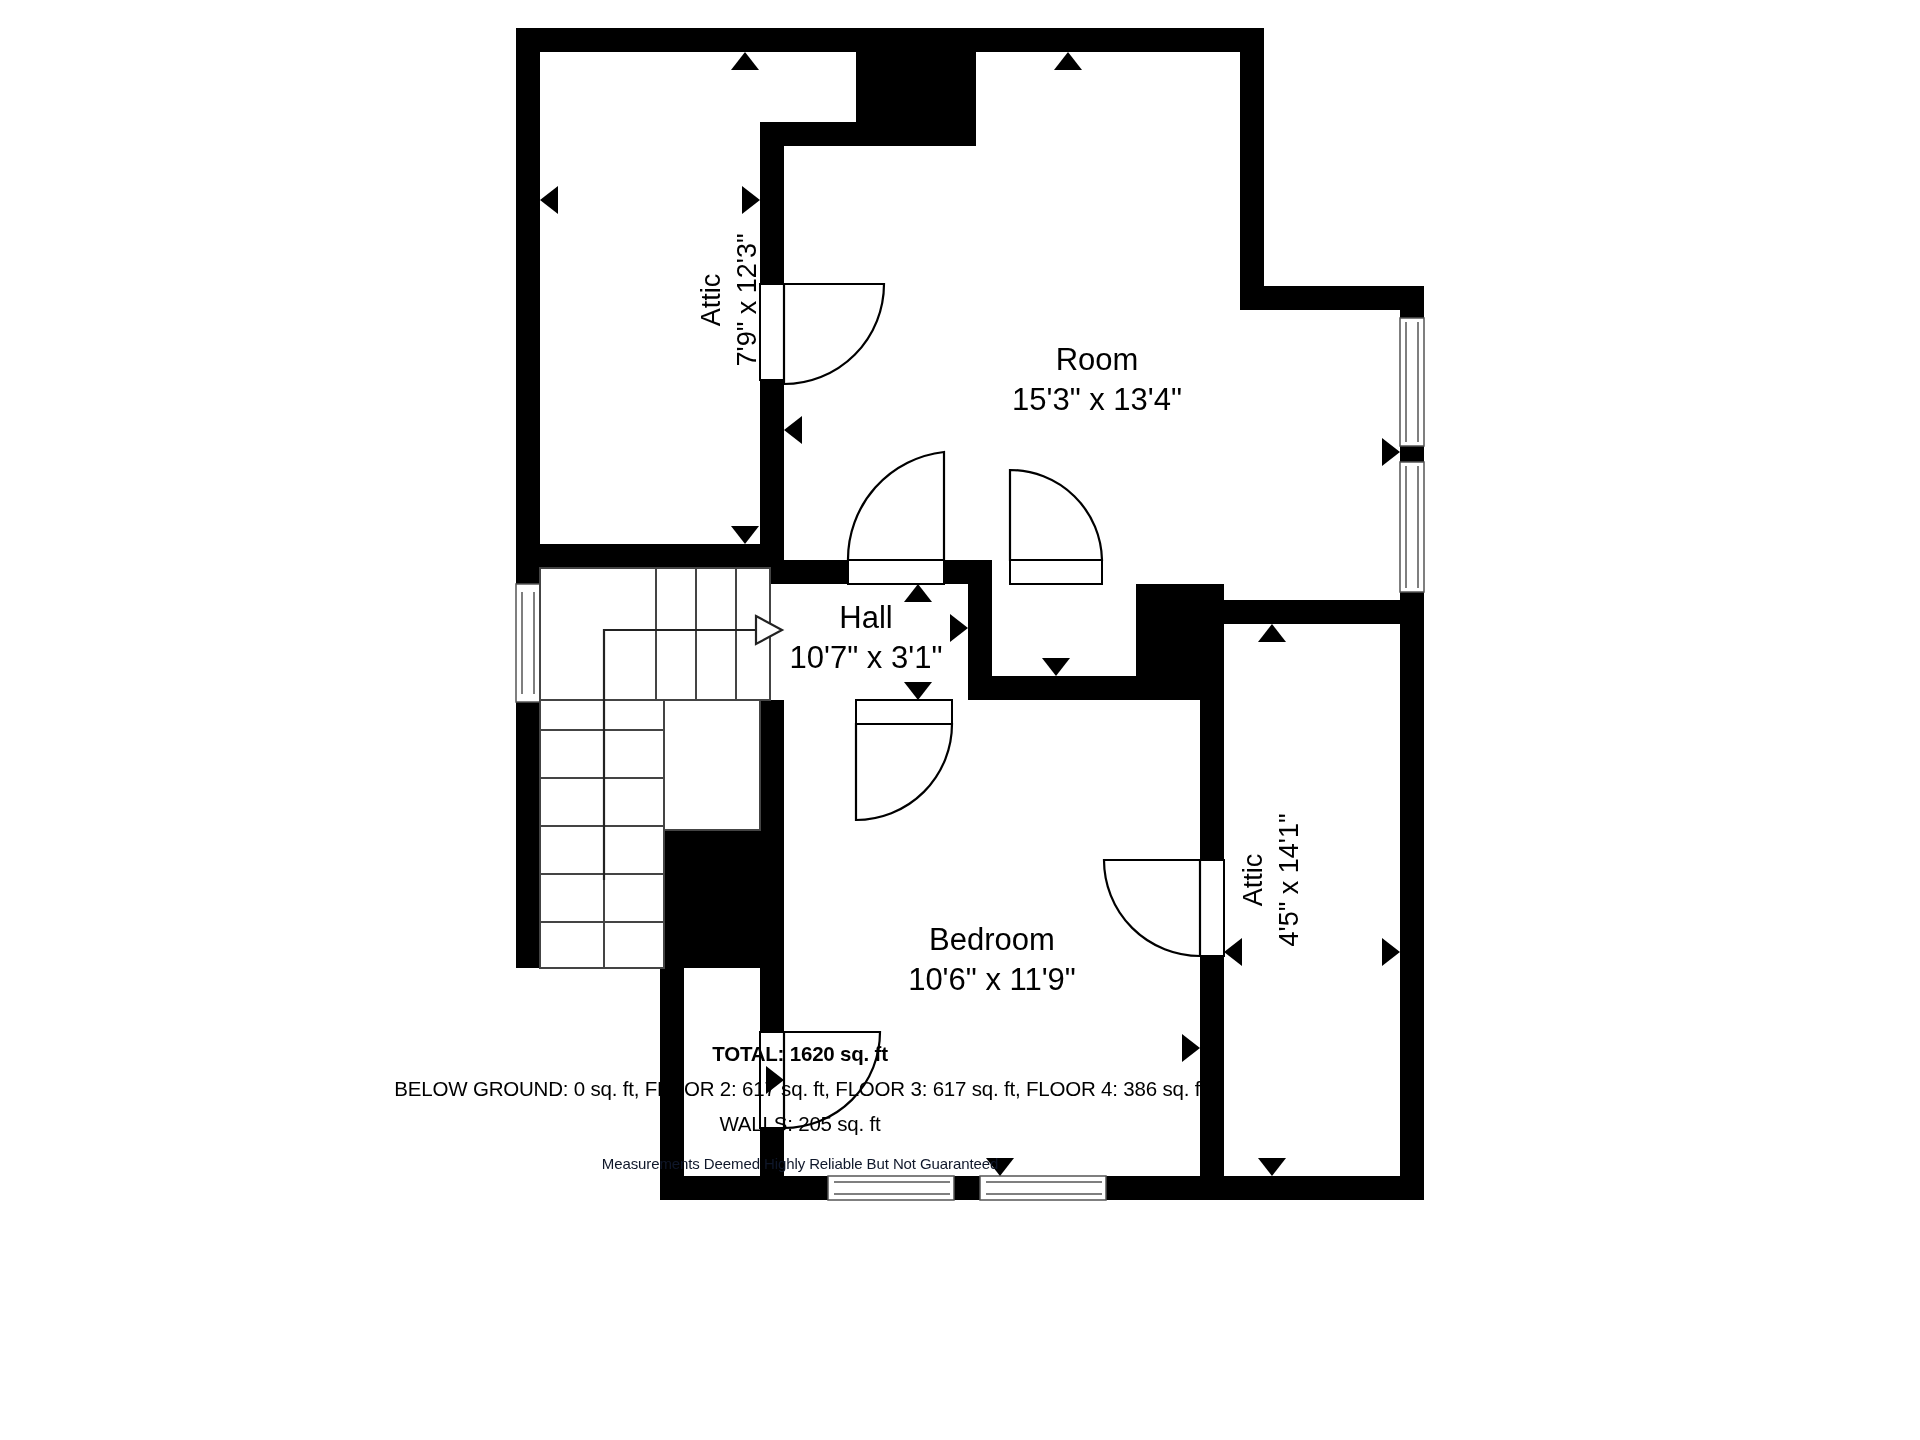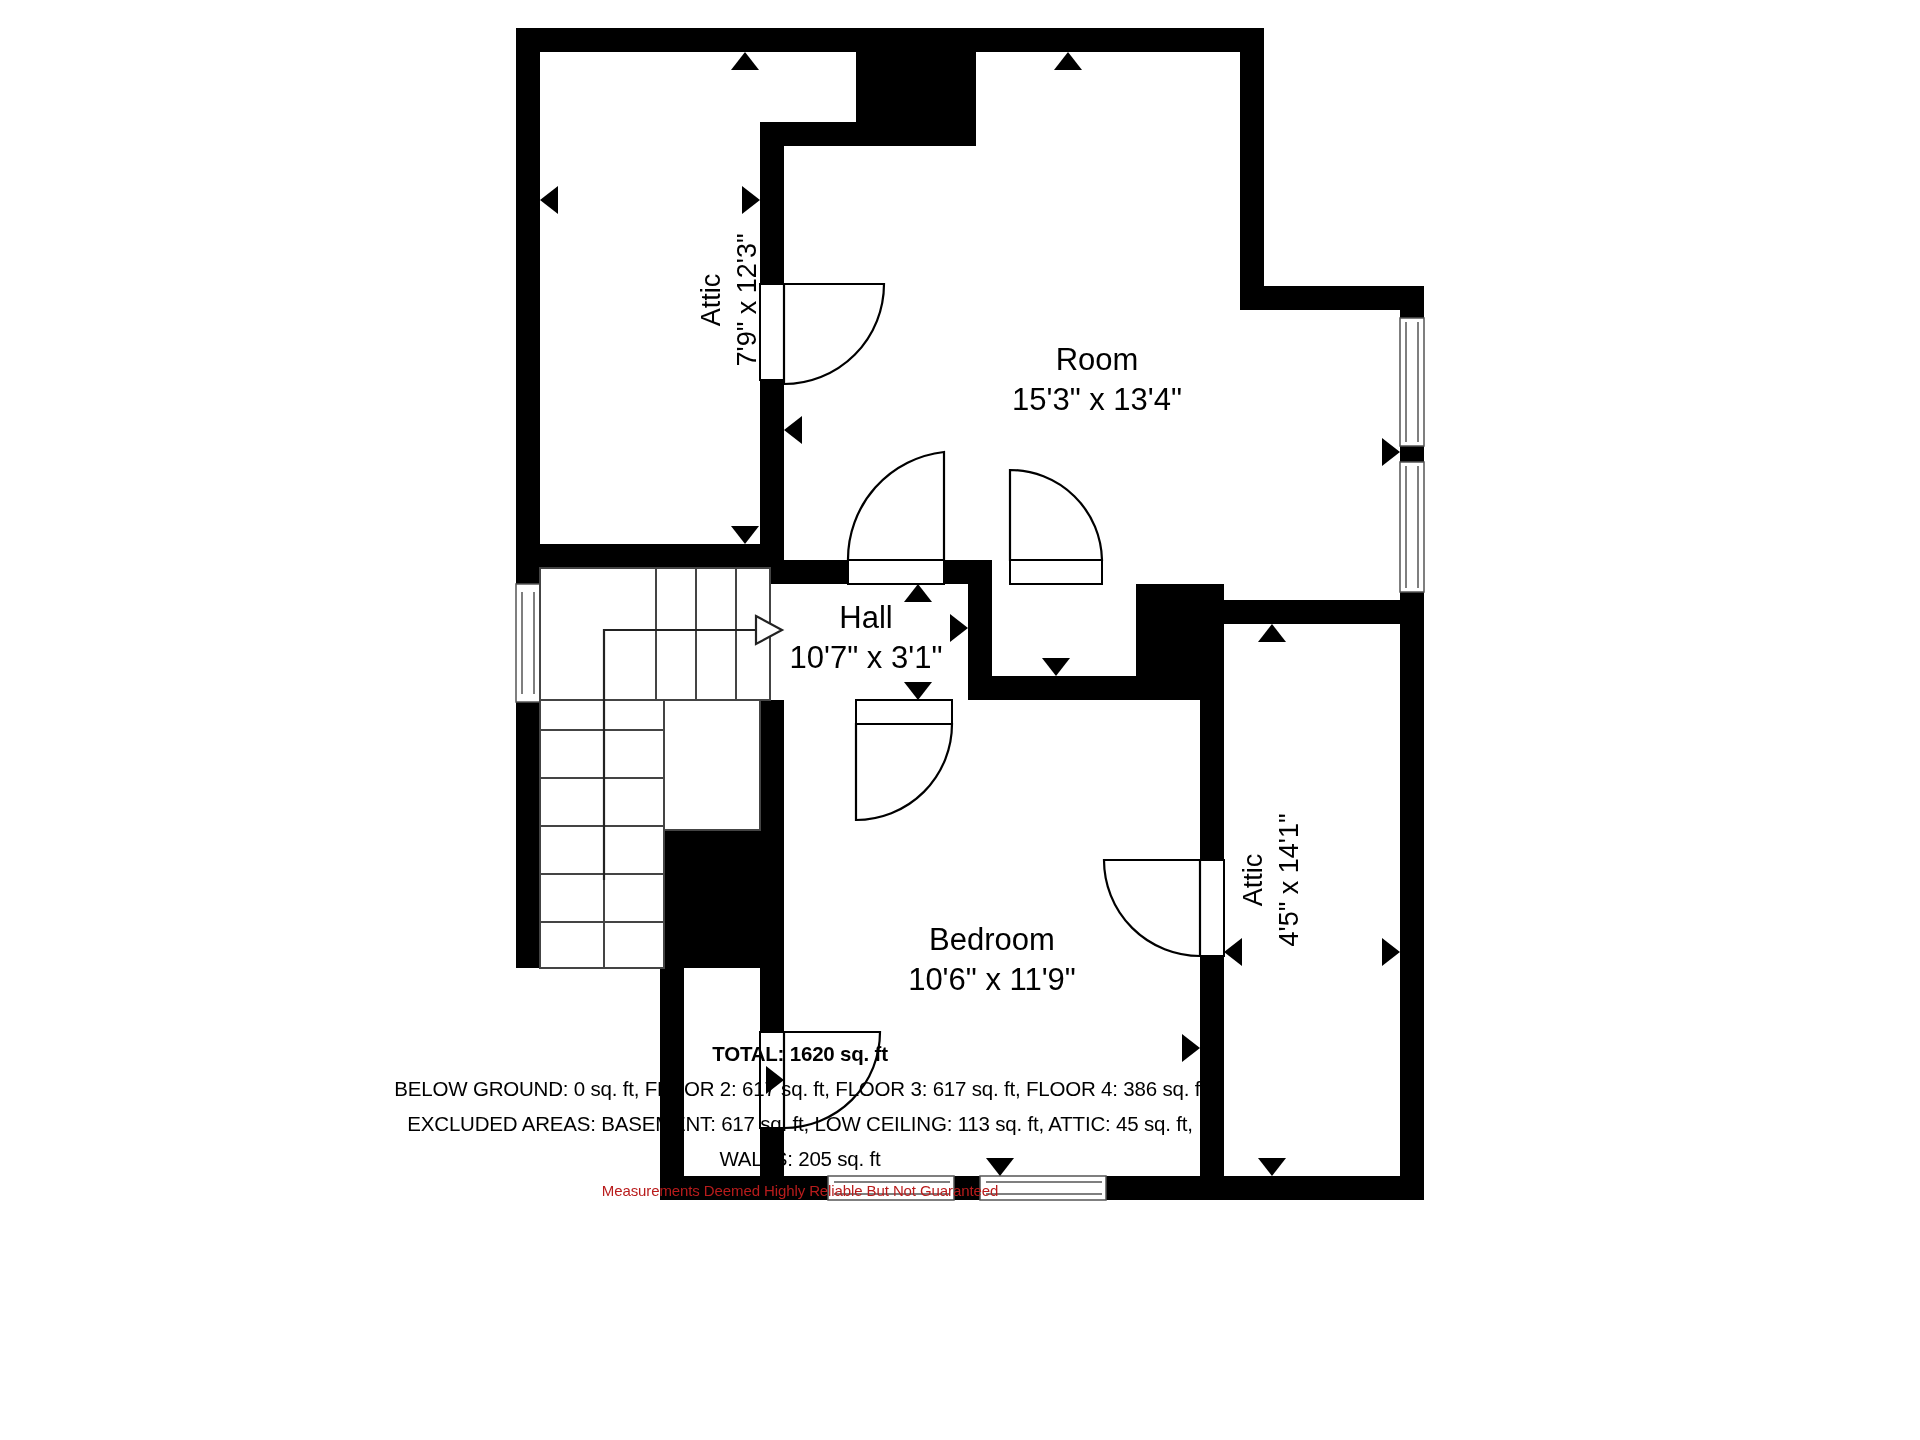"EXCLUDED AREAS: BASEMENT: 617 sq." p.summary-line { html: <p>EXCLUDED AREAS: BASEMENT: 617 sq. ft, LOW CEILING: 113 sq. ft, ATTIC: 45 sq. ft,</p> -> none }
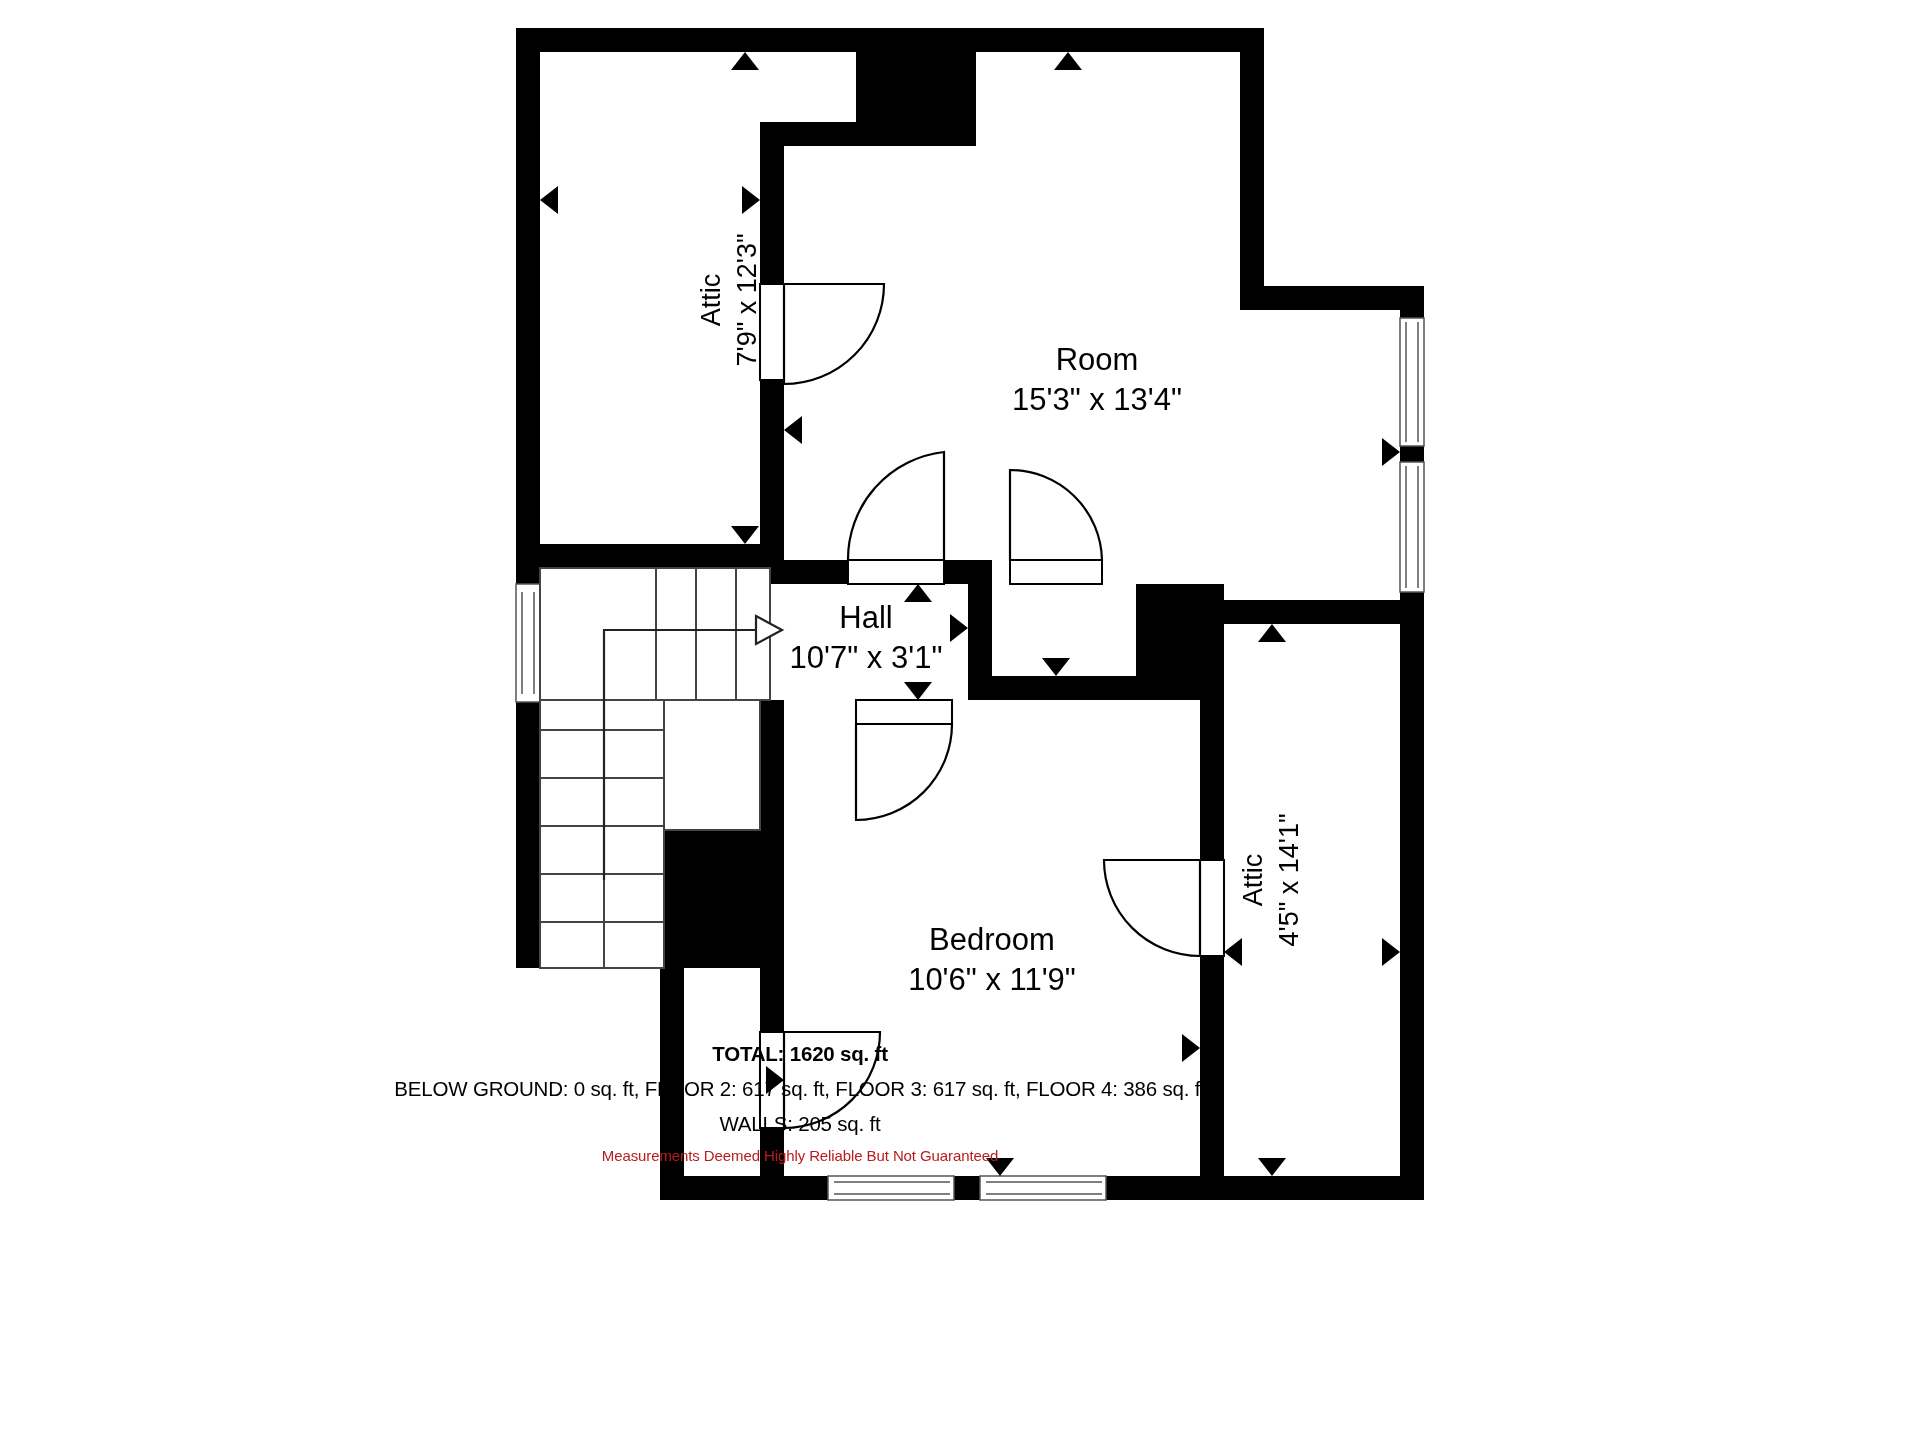"Measurements Deemed Highly Reliable But" .disclaimer { color: #b91c1c -> #0f172a; margin-top: 10px -> 18px }
